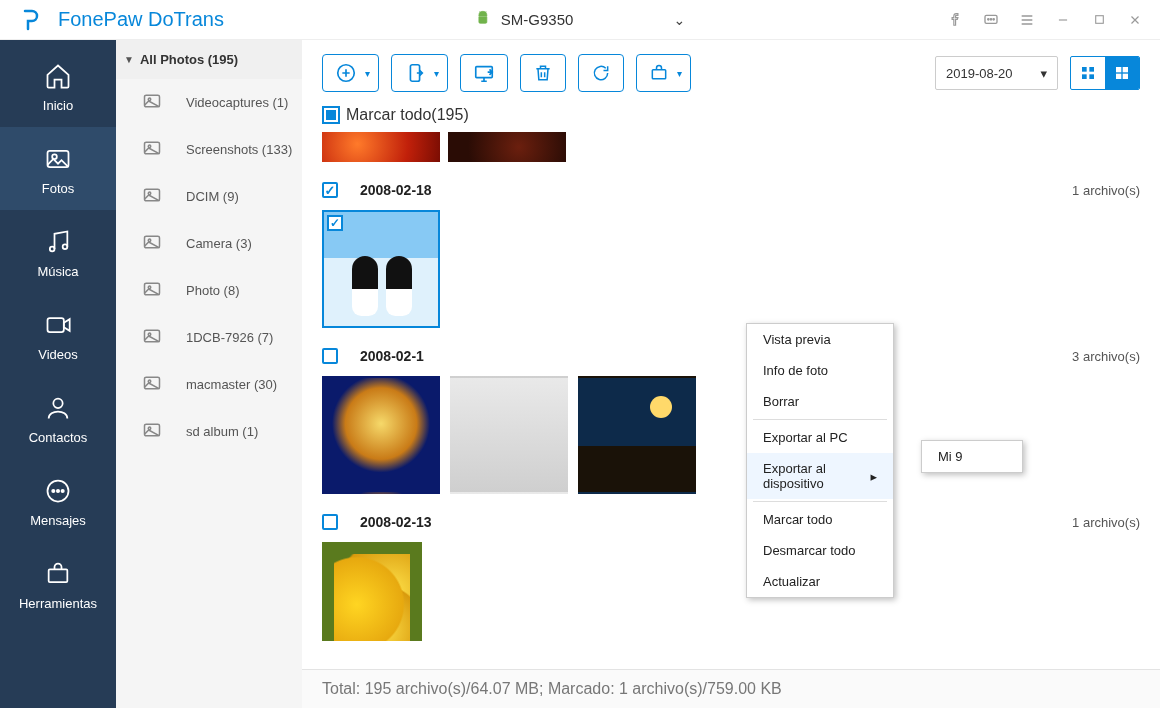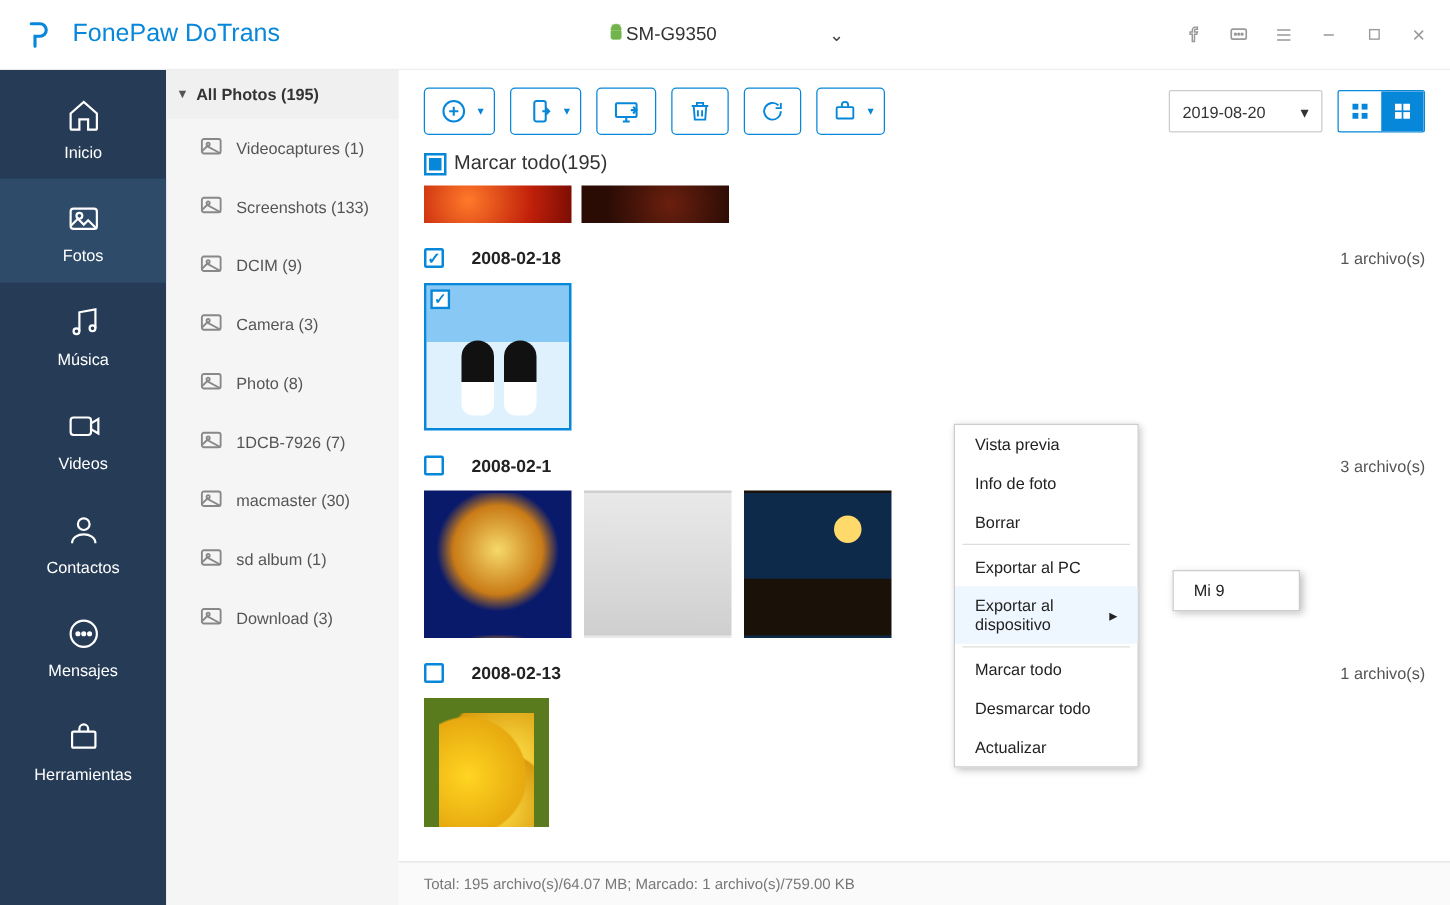"FonePaw DoTrans" .titlebar { height: 56px -> 40px }
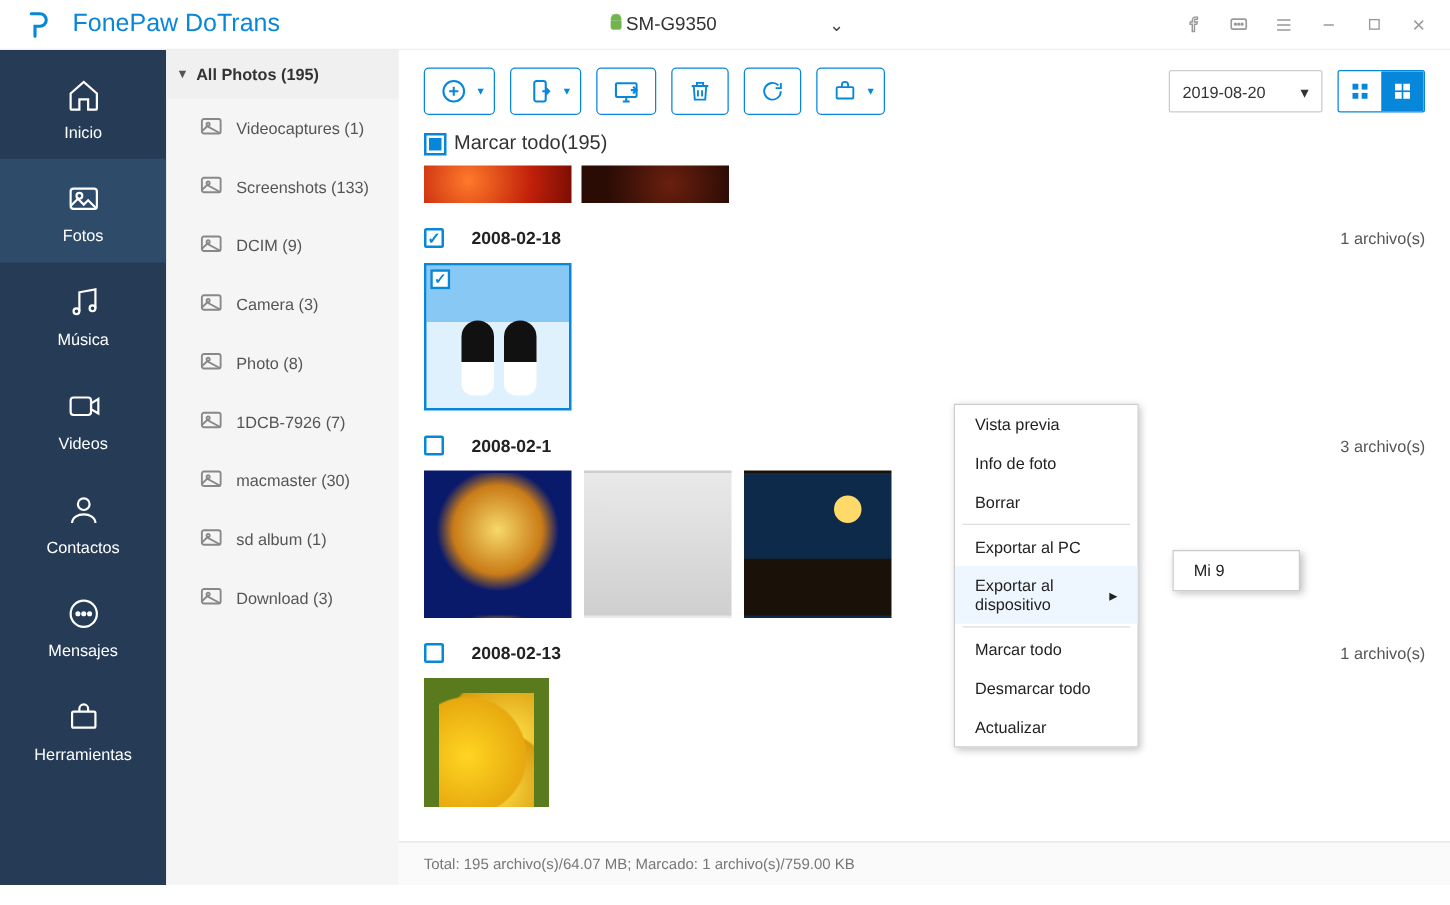"SM-G9350" .device-drop { gap: none -> 10px }
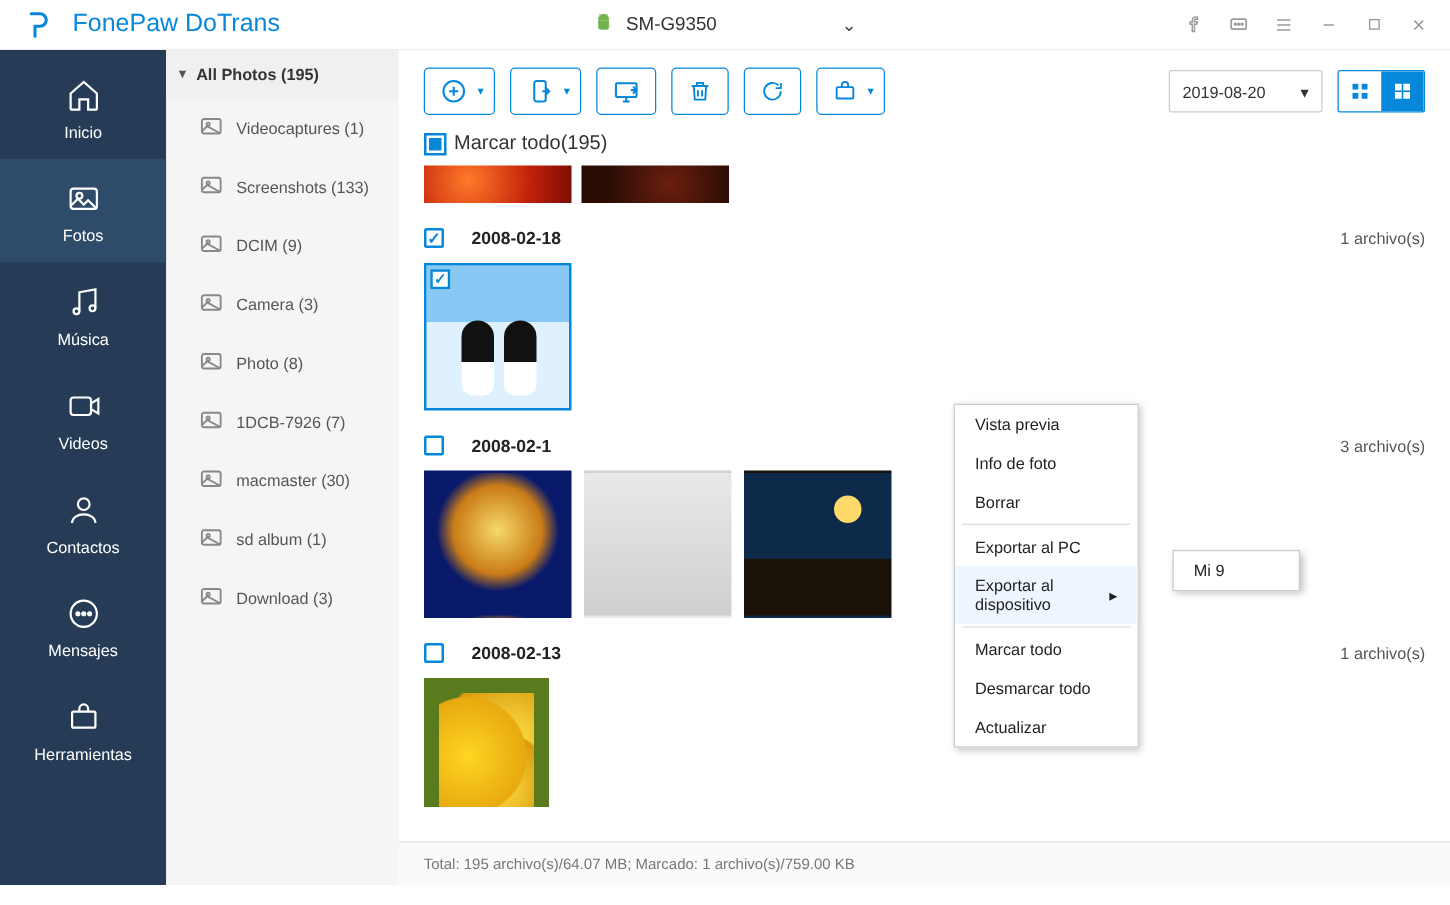"Inicio" .sidebar { width: 133px -> 116px }
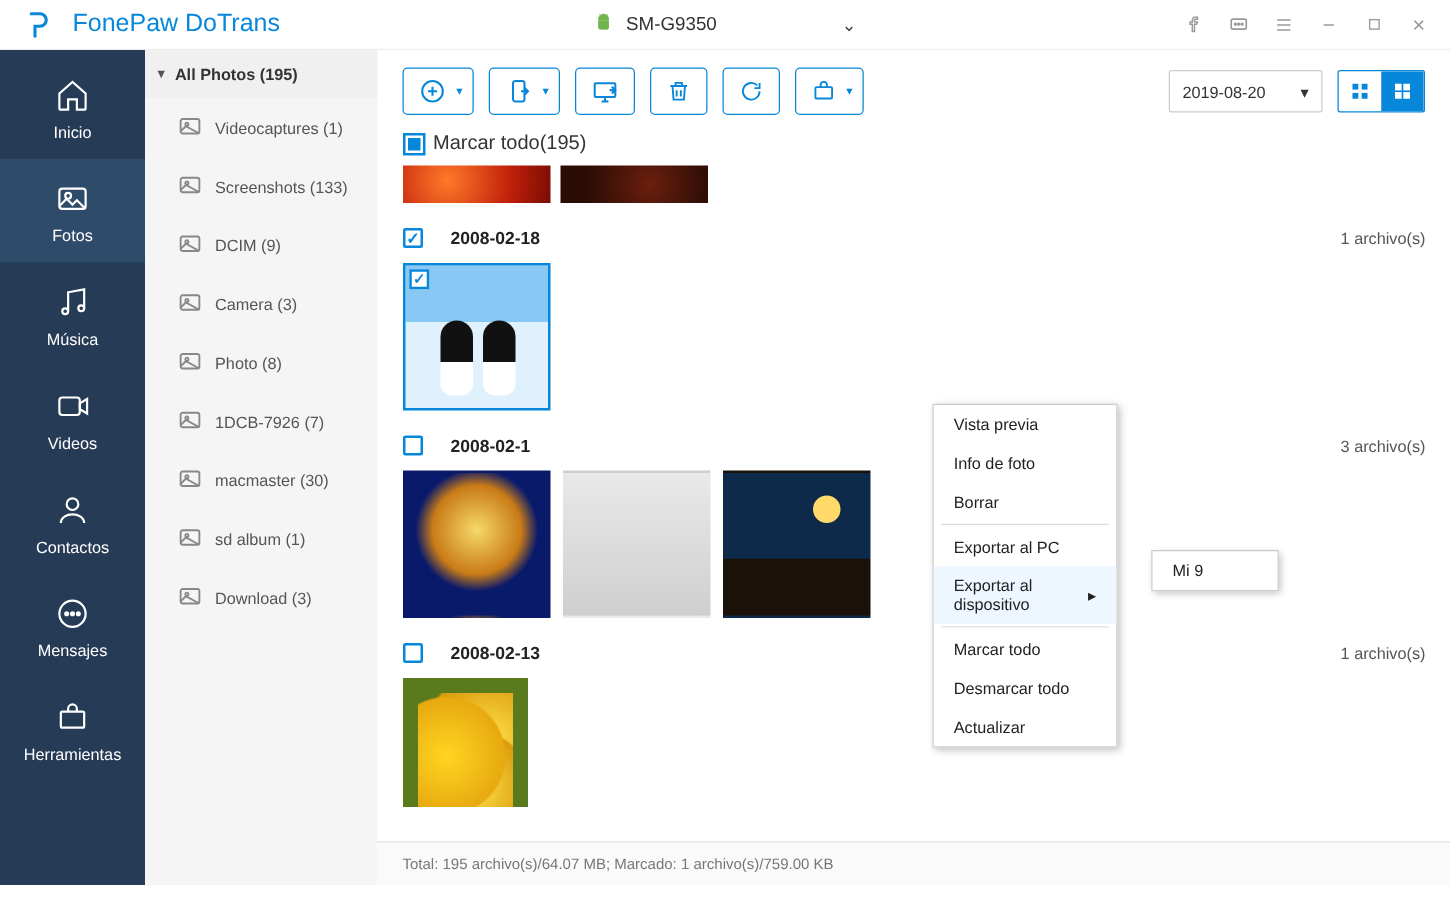"Videocaptures (1)" .album-row { gap: 10px -> 24px }
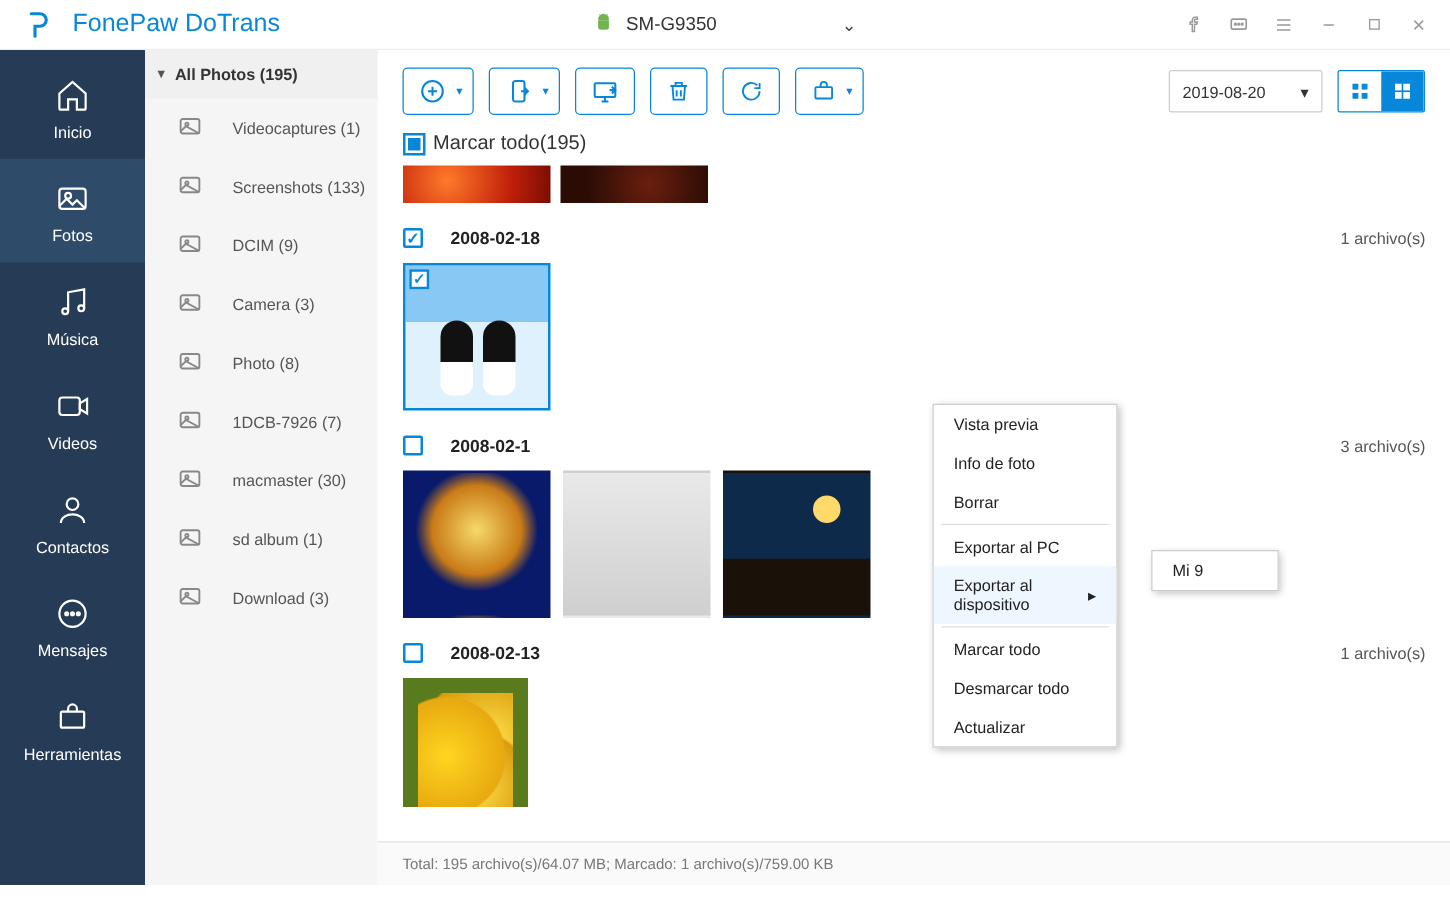"Download (3)" div.album-row { html: <div> <span><svg> <rect></rect> <circle></circle> <path></path> </svg></span> <span>Download (3)</span> </div> -> none }
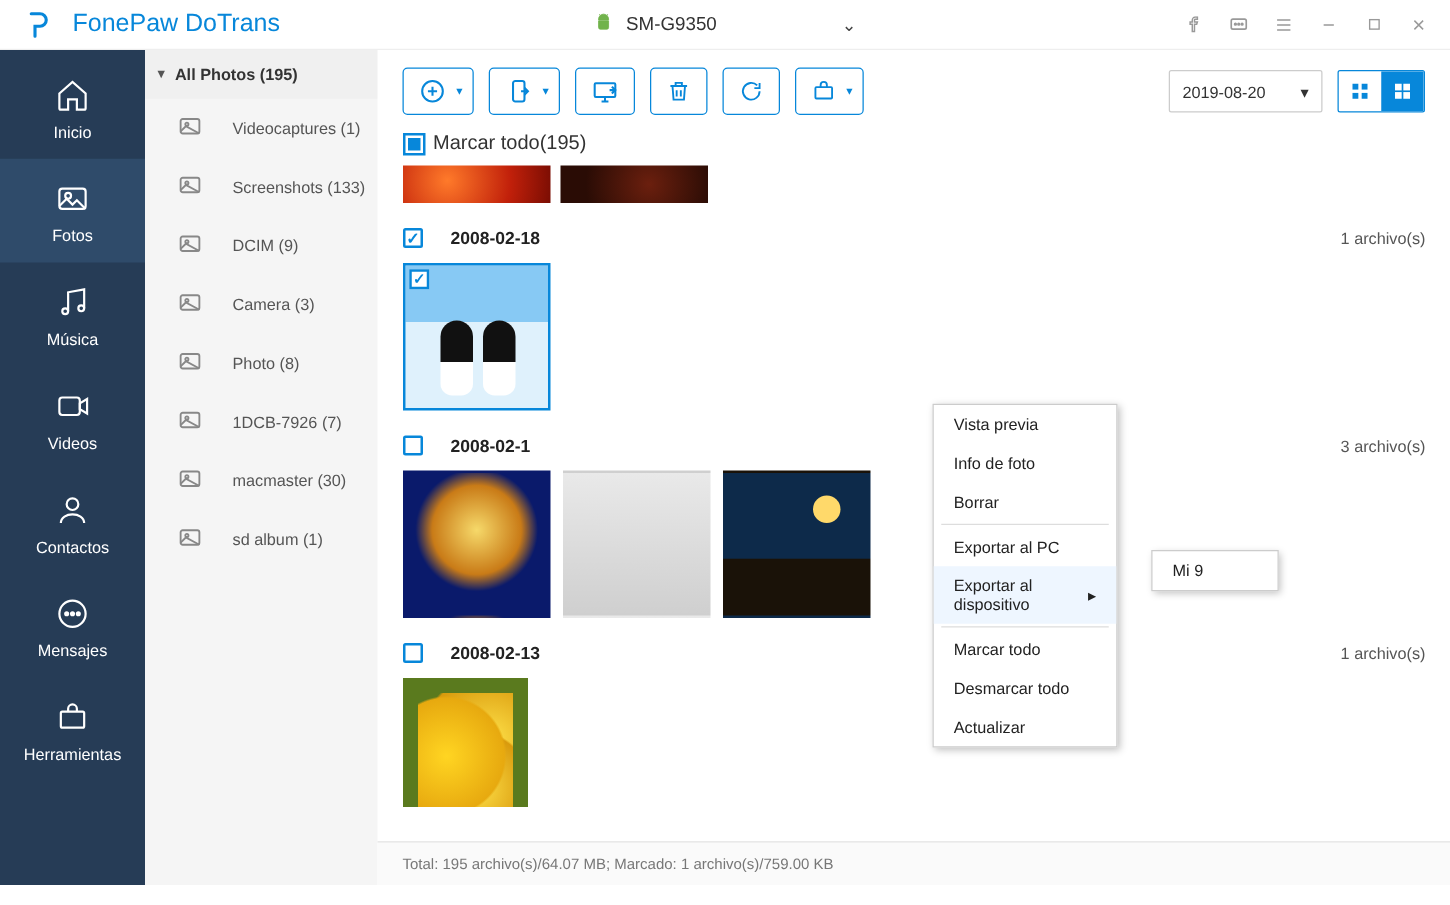"Total: 195 archivo(s)/64.07 MB; Marcado:" .statusbar { font-size: 12px -> 16px }
